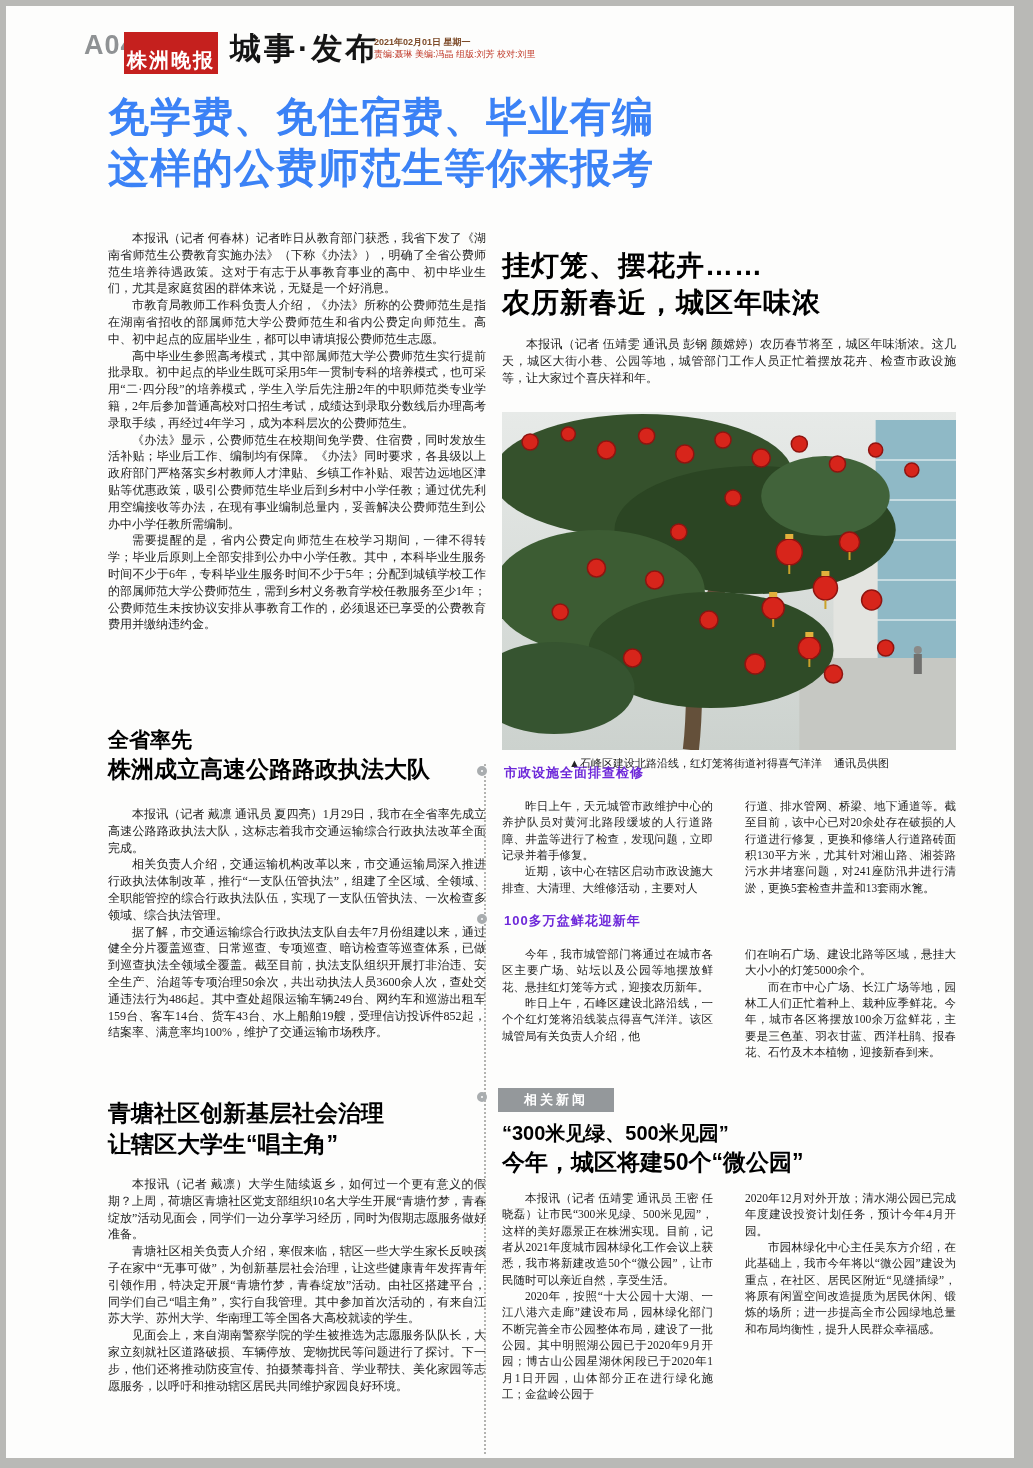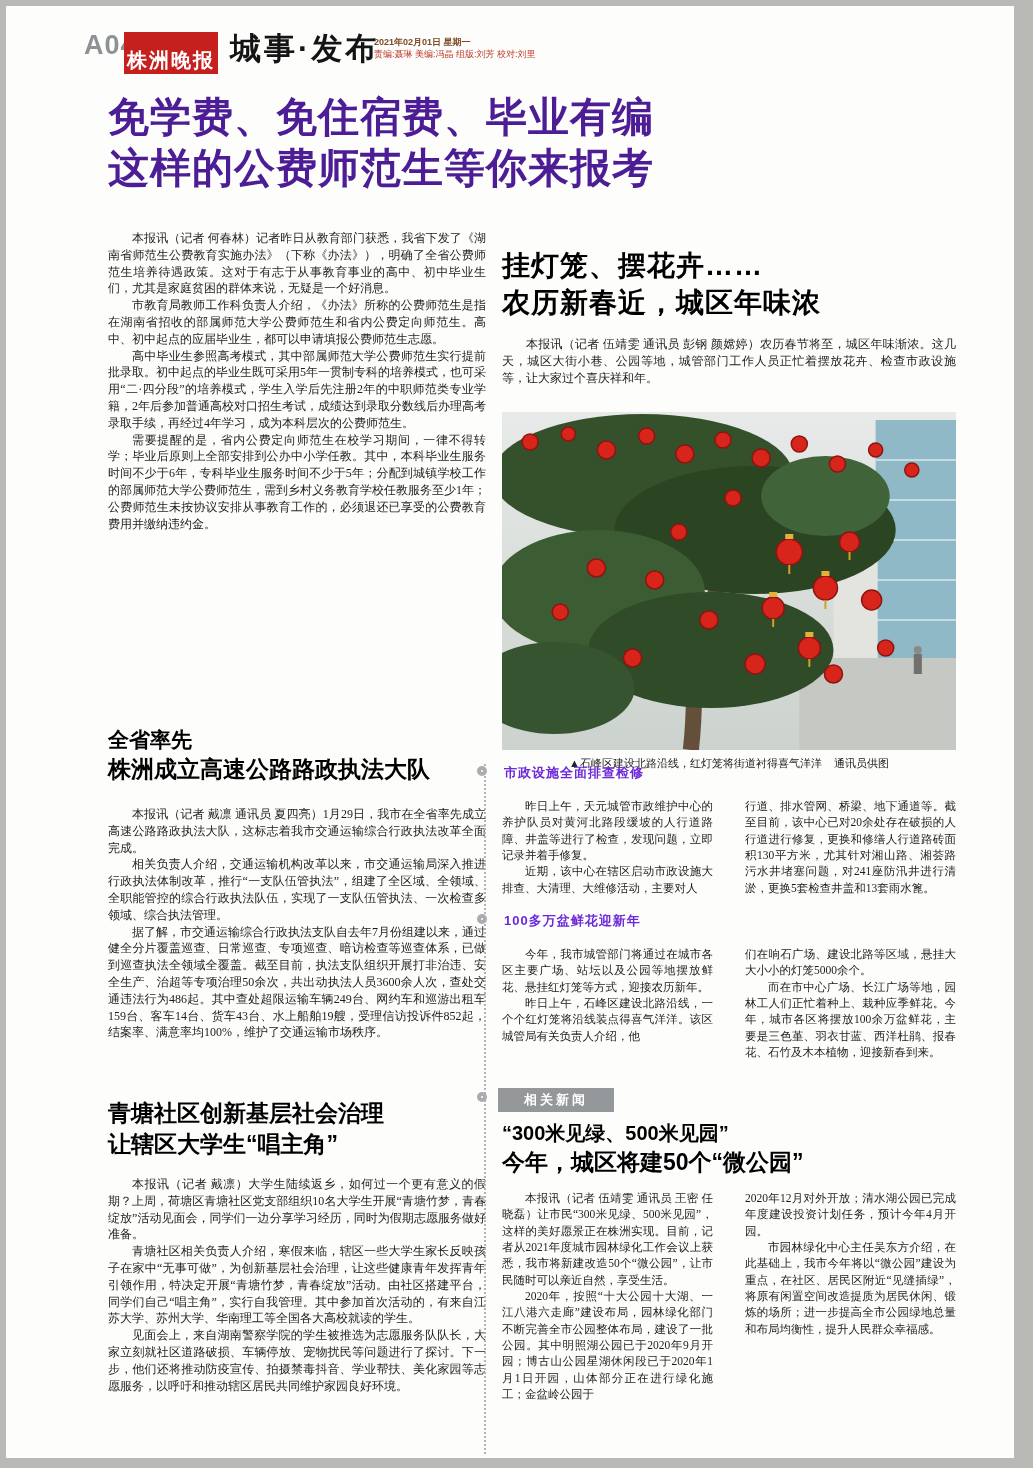"免学费、免住宿费、毕业有编" .lead-headline { color: #4c1d95 -> #3b82f6 }
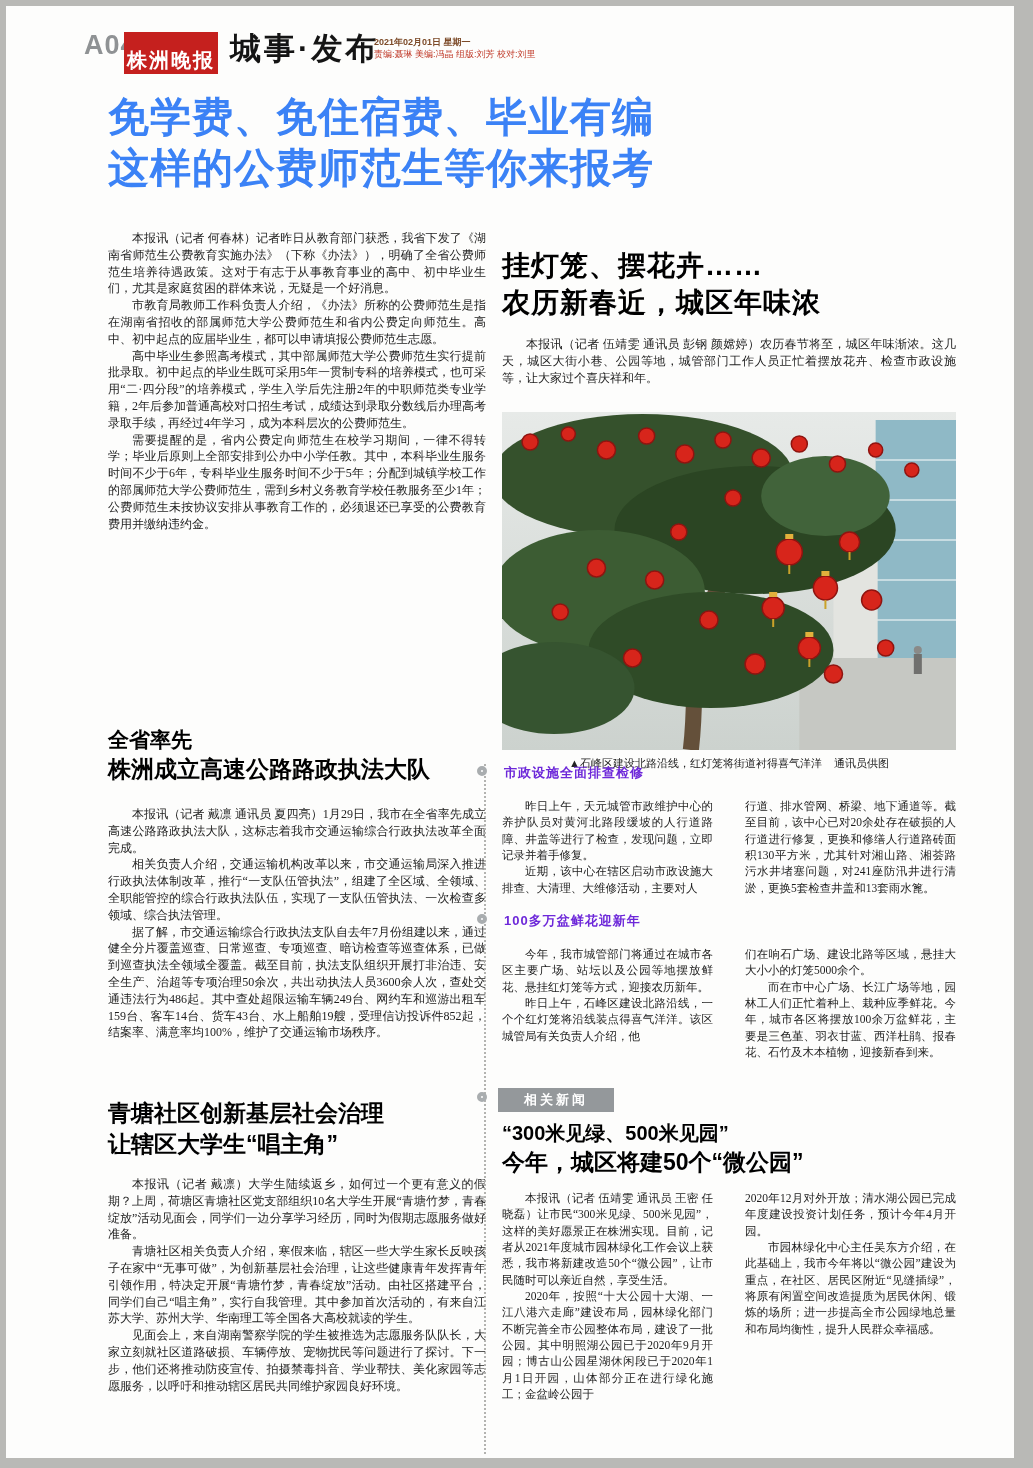"《办法》显示，公费师范生在校期间免学费、住宿费，同时发放生活补贴；毕业后工作、编" p { html: none -> <p>《办法》显示，公费师范生在校期间免学费、住宿费，同时发放生活补贴；毕业后工作、编制均有保障。《办法》同时要求，各县级以上政府部门严格落实乡村教师人才津贴、乡镇工作补贴、艰苦边远地区津贴等优惠政策，吸引公费师范生毕业后到乡村中小学任教；通过优先利用空编接收等办法，在现有事业编制总量内，妥善解决公费师范生到公办中小学任教所需编制。</p> }
